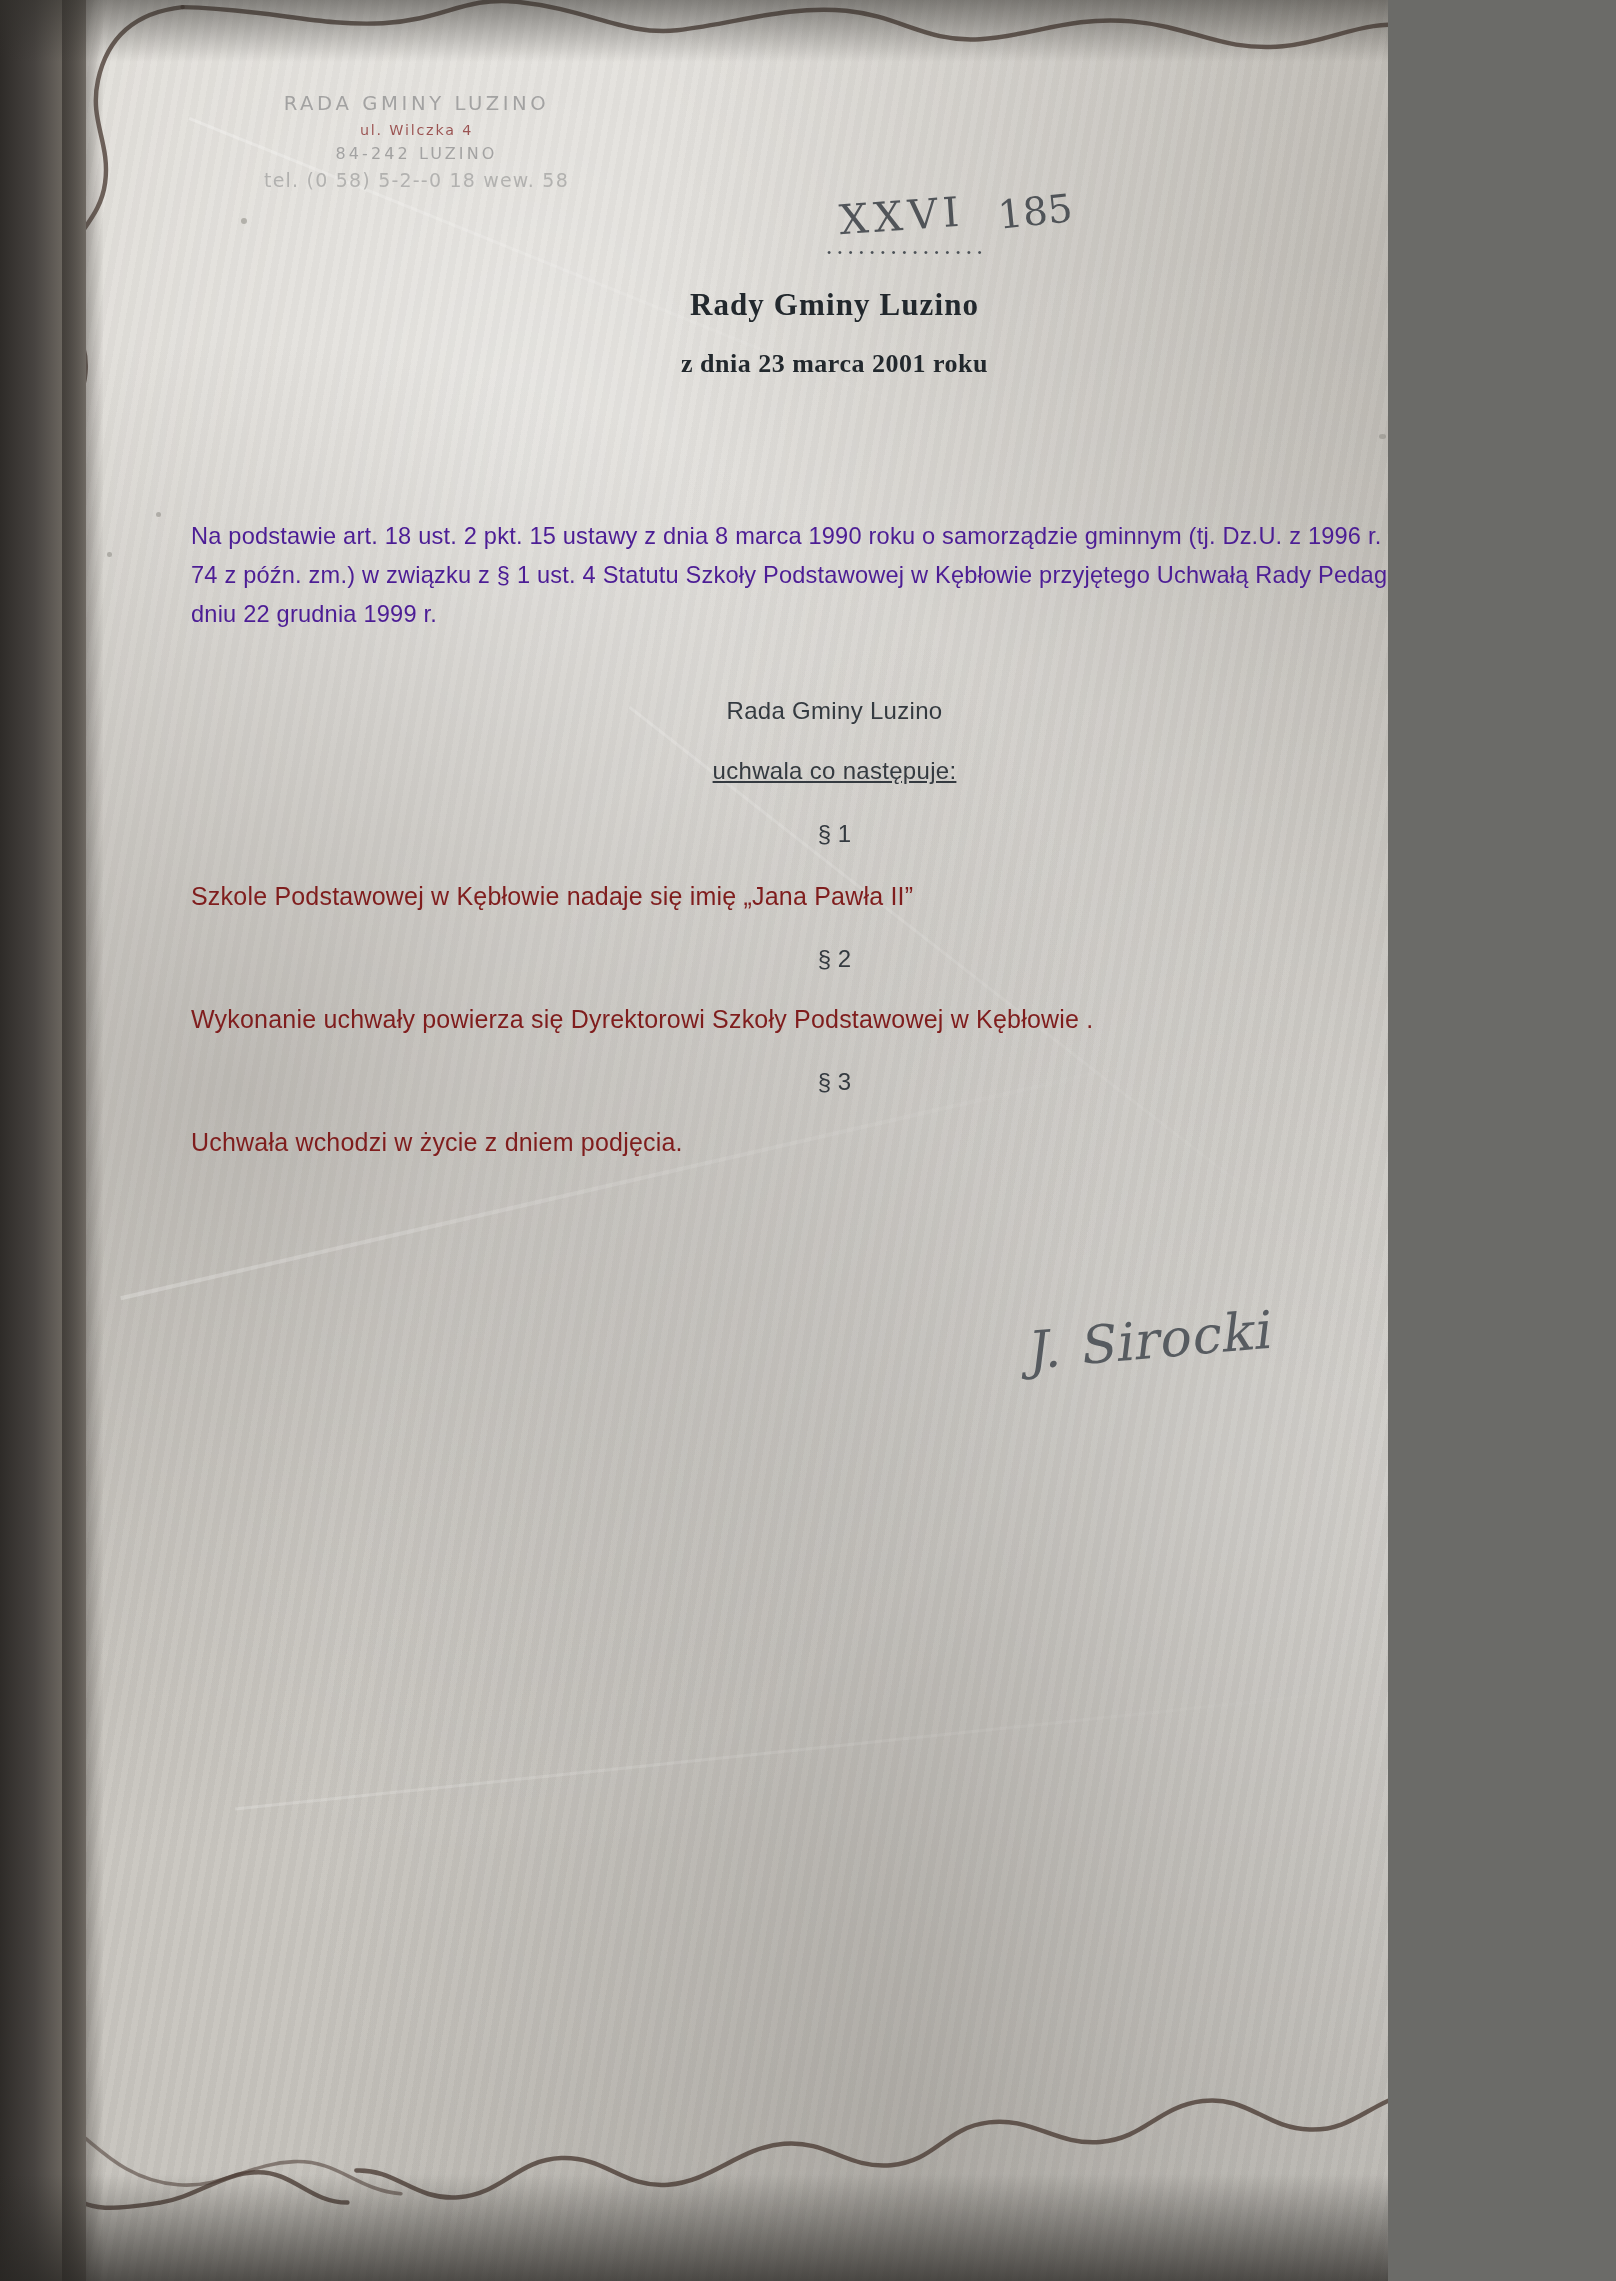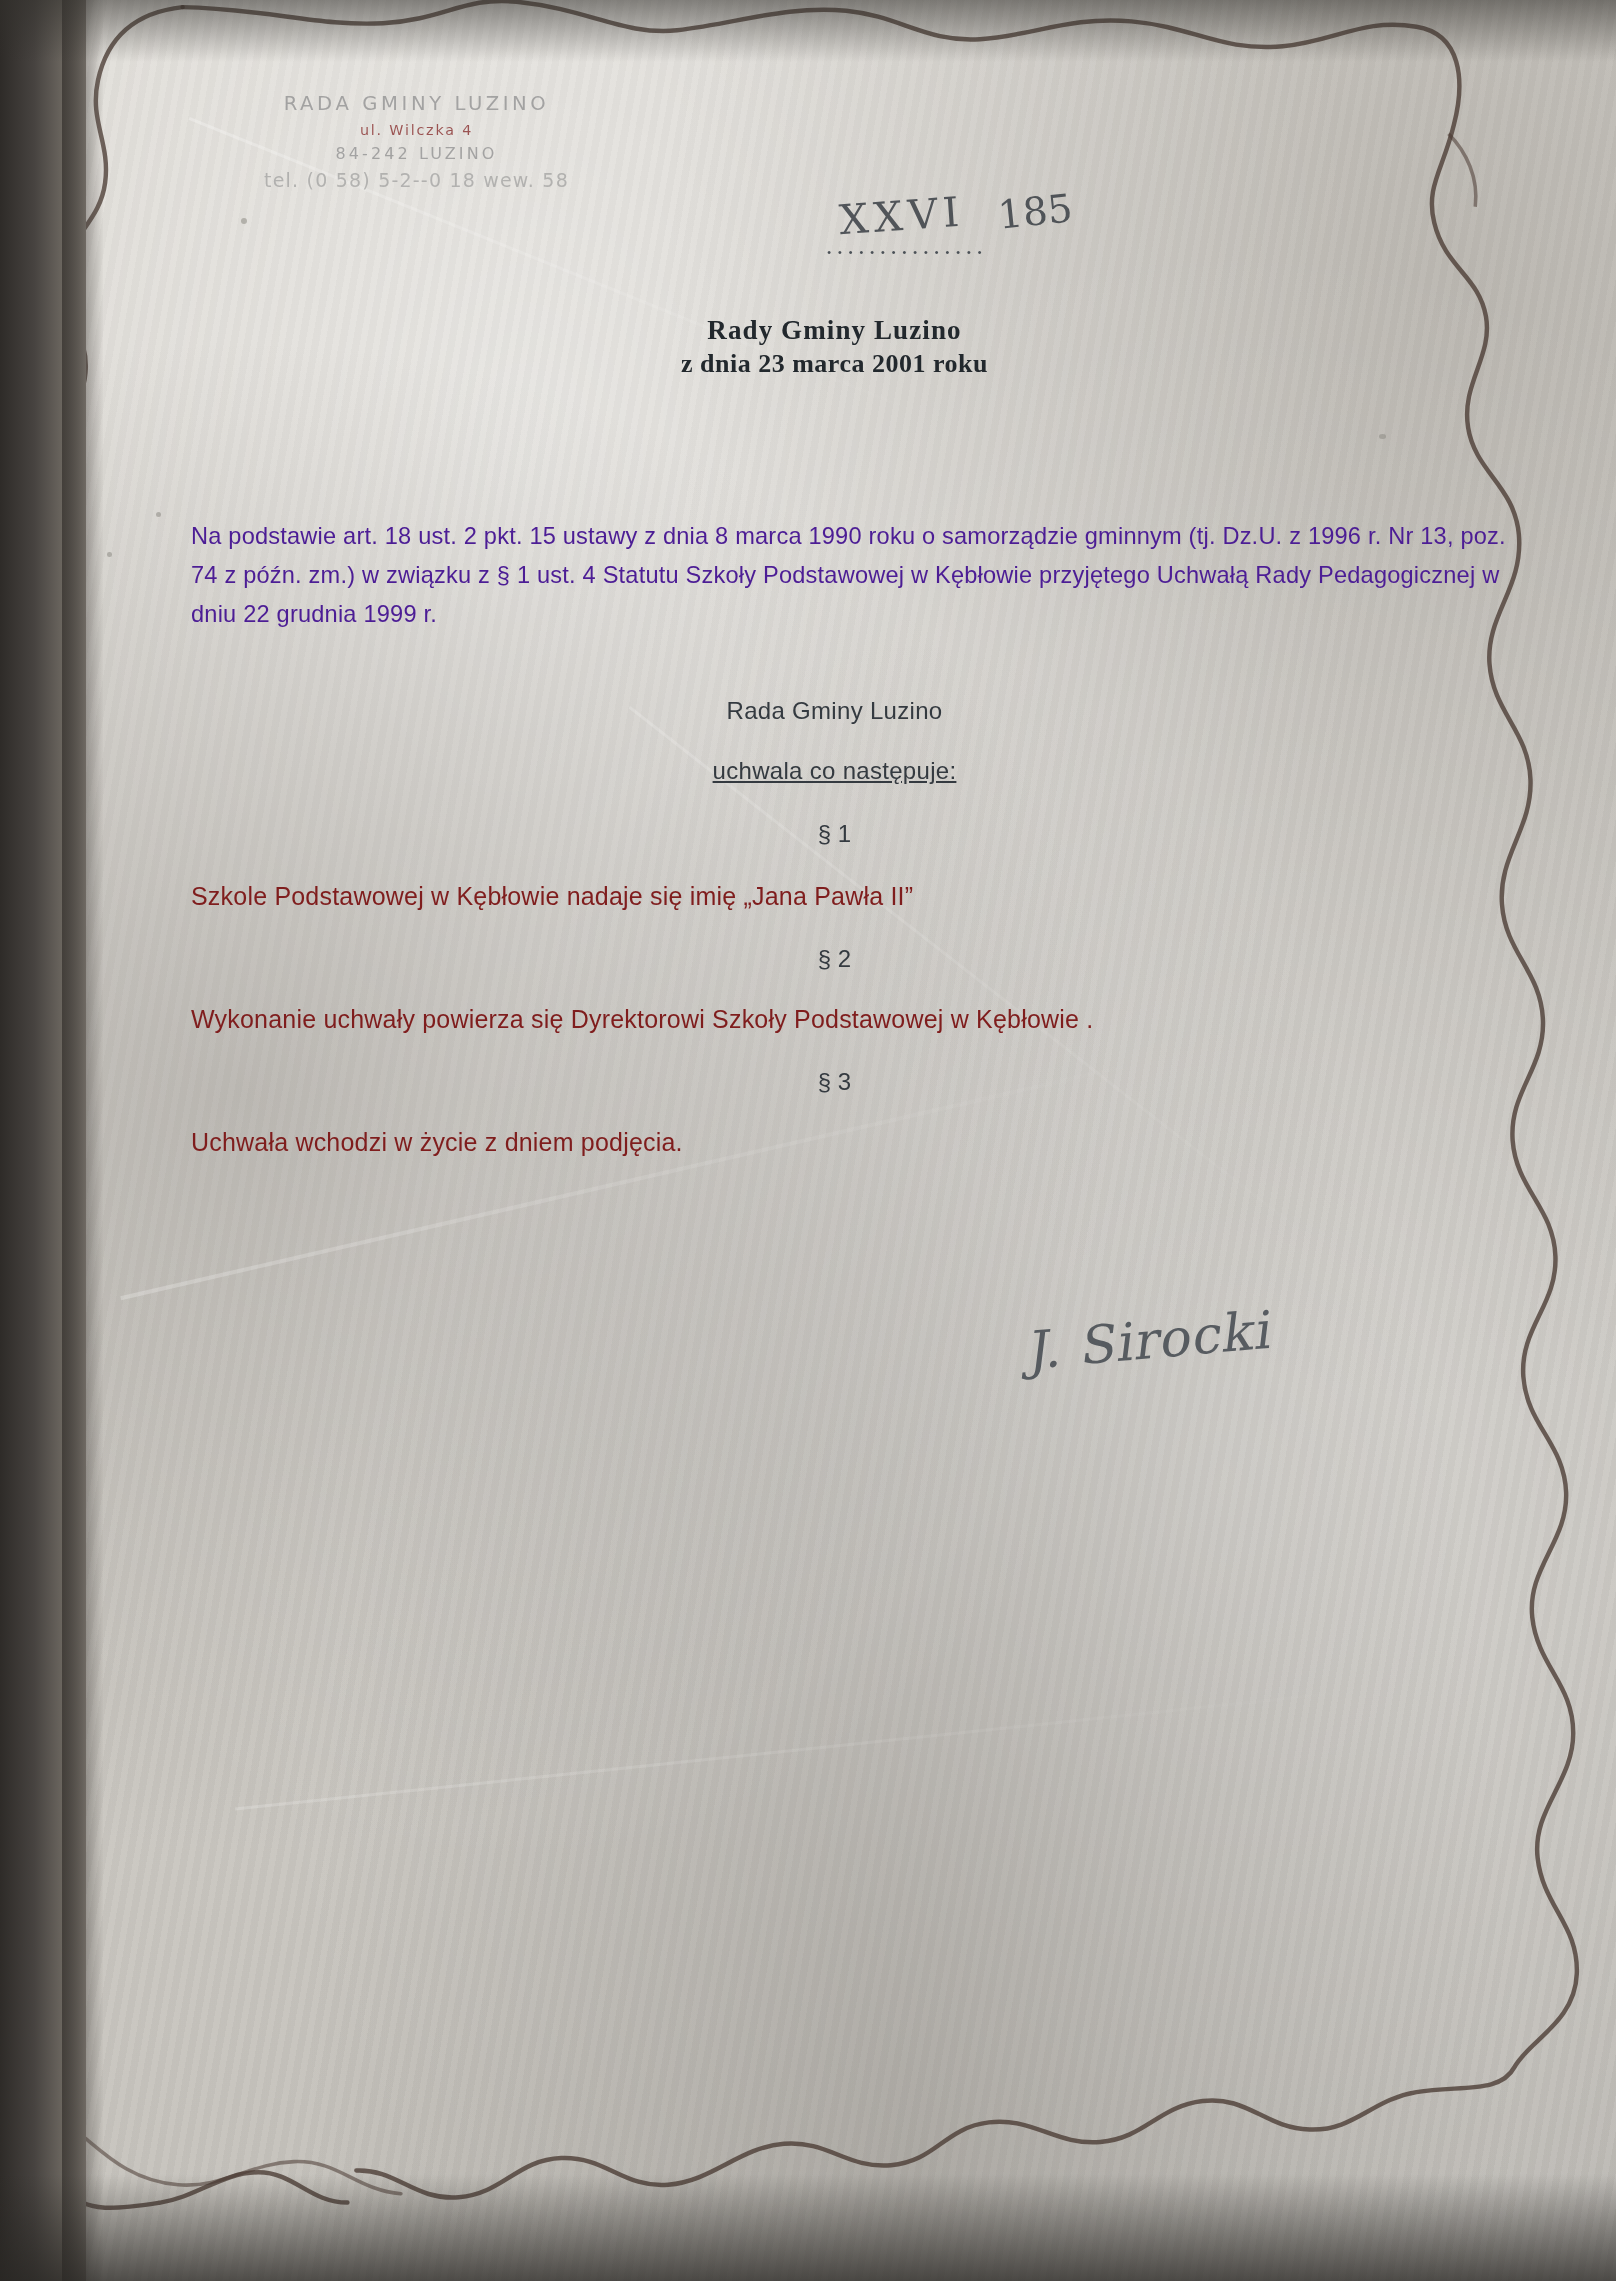"RADA GMINY LUZINO" #page { width: 1616px -> 1388px }
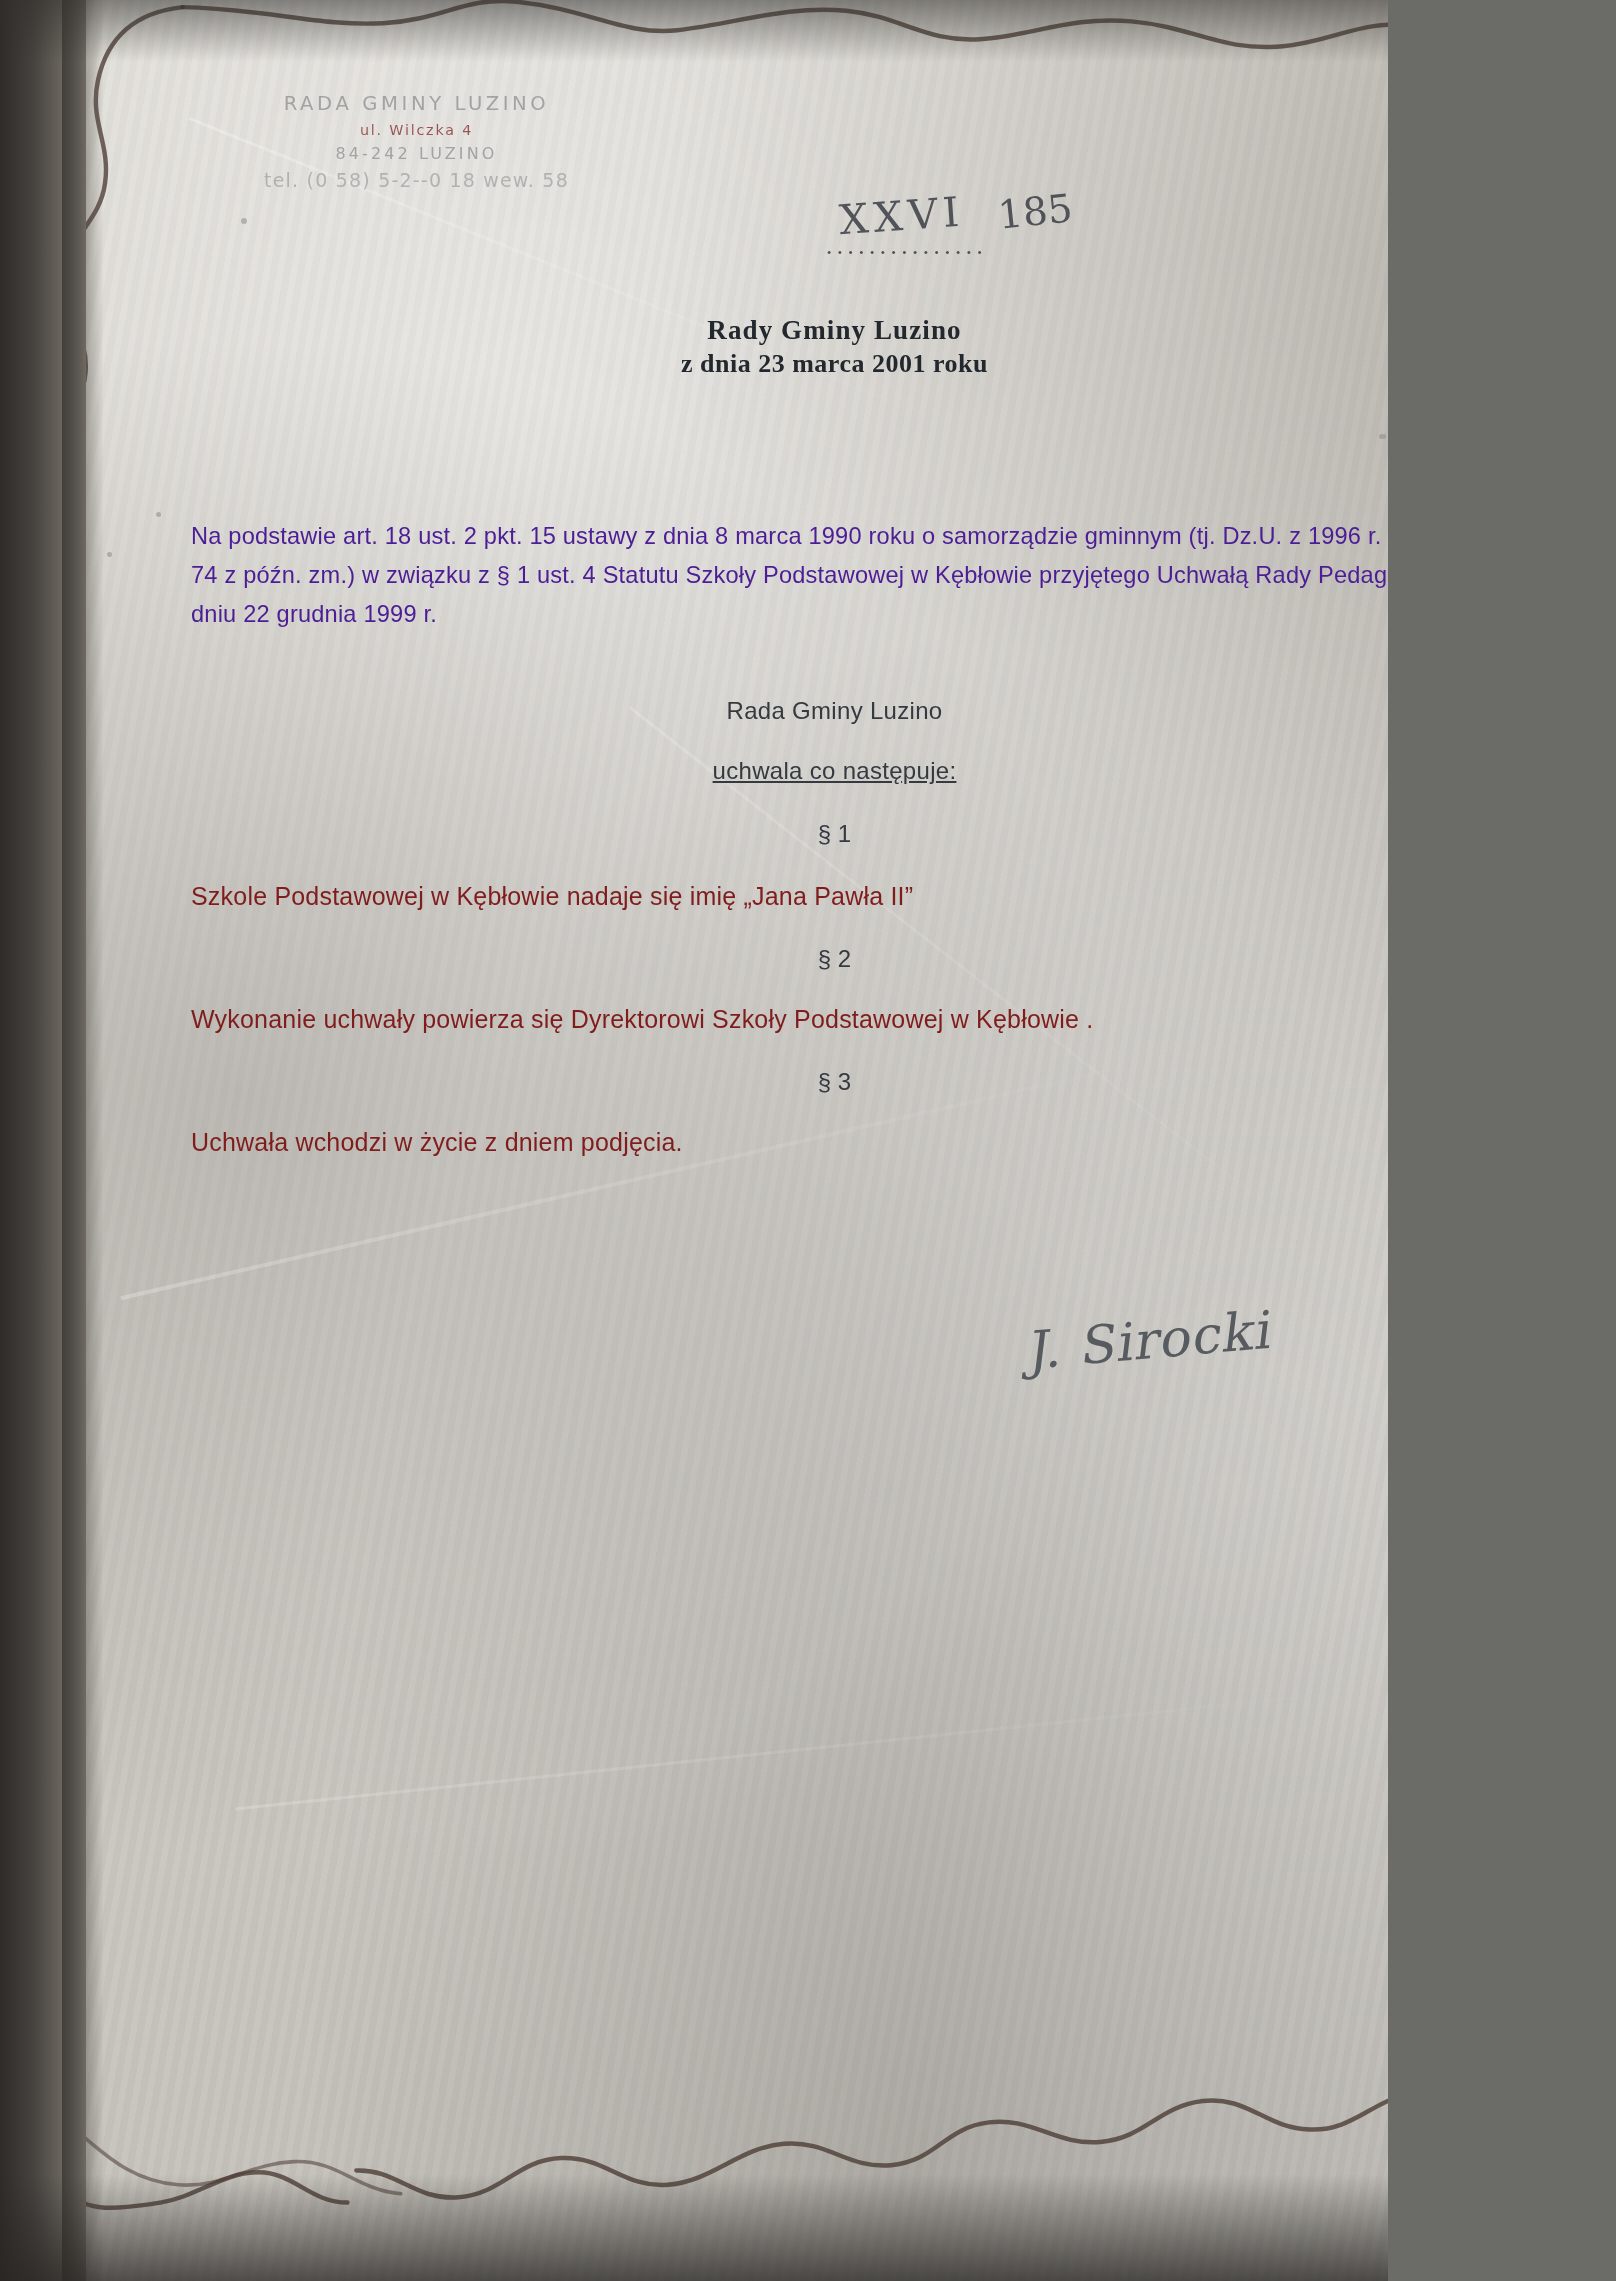"Rady Gminy Luzino" .t2 { font-size: 27px -> 31px; margin-top: 28px -> none }
